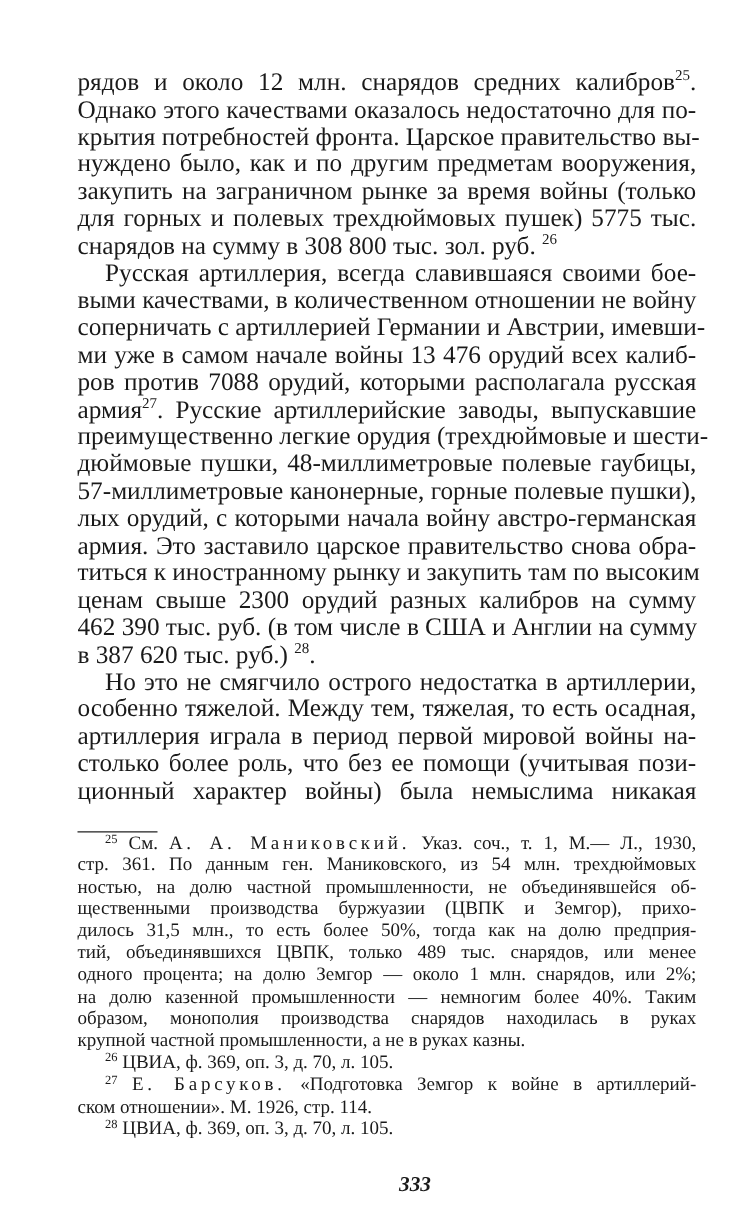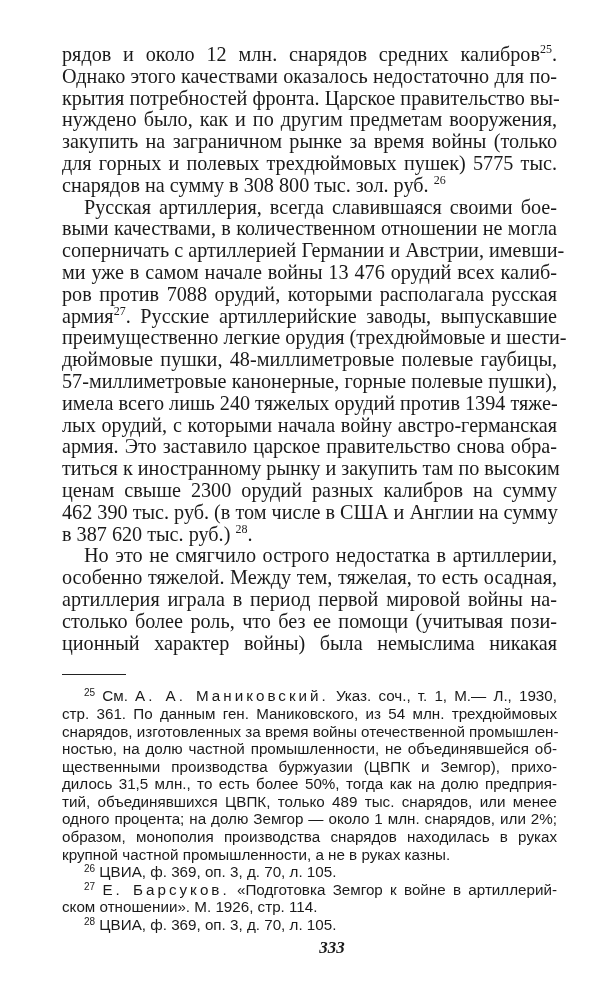"рядов и около 12 млн." .page { top: 44px -> 56px }
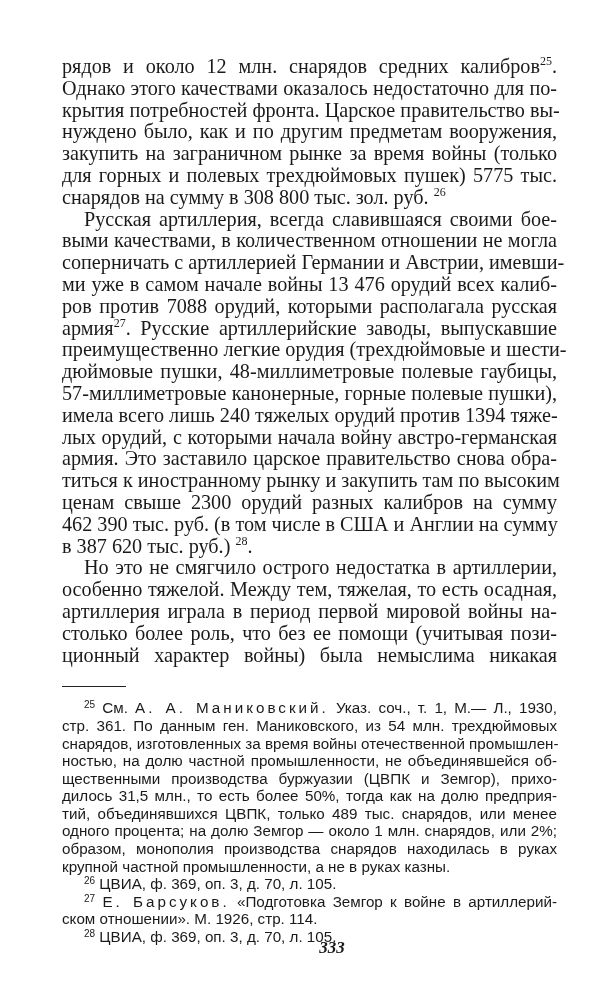"выми качествами, в количественном" span.line { text: могла -> войну }
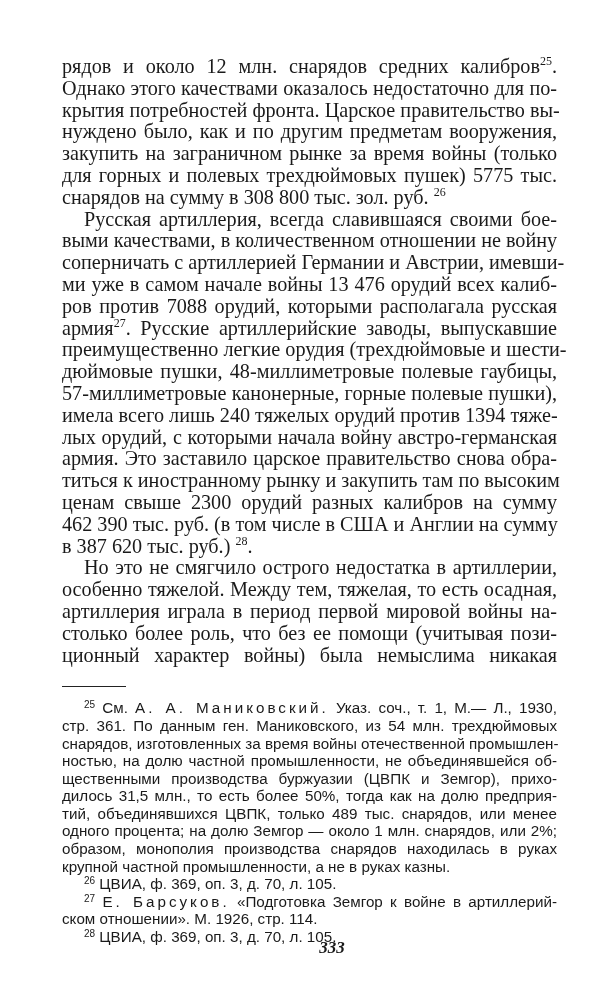"имела всего лишь 240 тяжелых" span.line { html: <span>имела всего лишь 240 тяжелых орудий против 1394 тяже-</span> -> none }
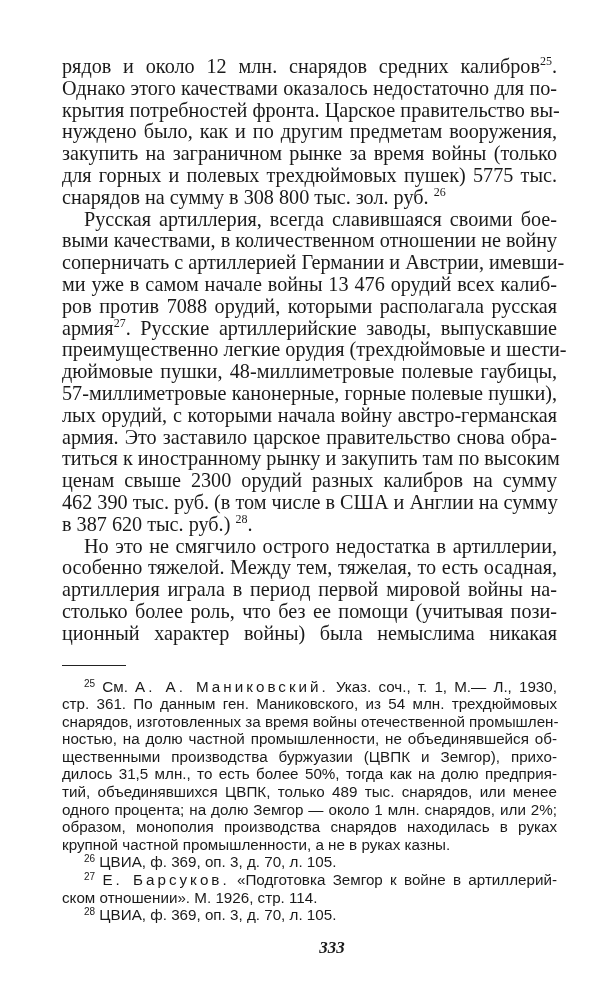"25 См. А. А. Маниковский." .notes { font-family: Liberation Sans, sans-serif -> Liberation Serif, serif; margin-top: 12px -> none }
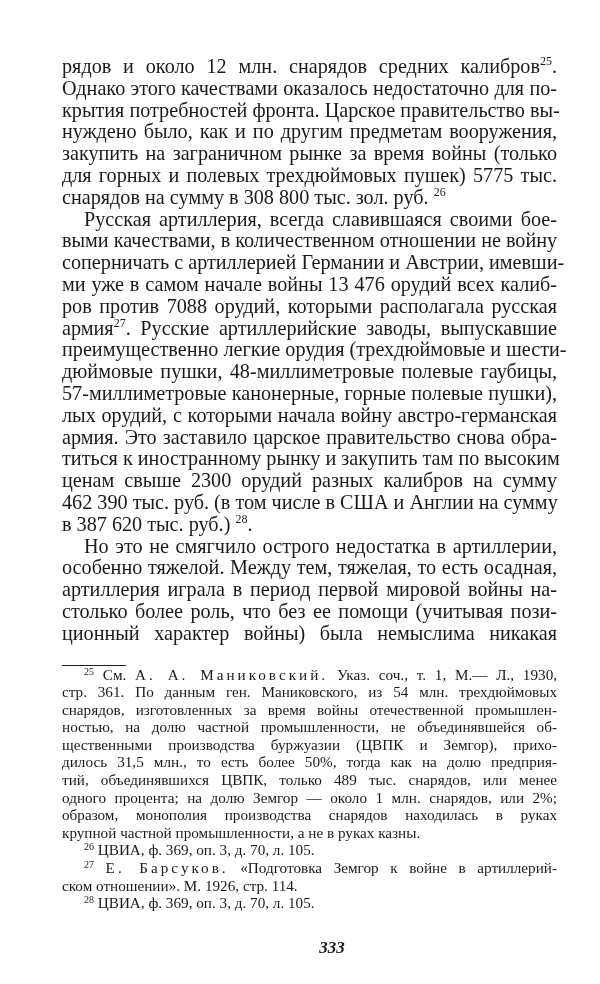"снарядов, изготовленных за время войны" span.line { html: <span>снарядов, изготовленных за время войны отечественной промышлен-</span> -> none }
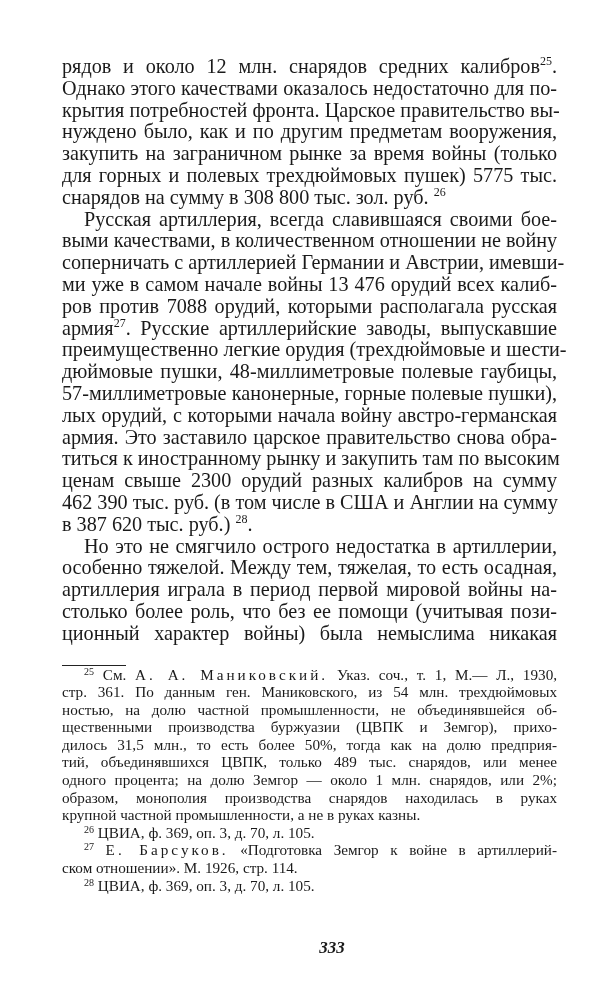"на долю казенной промышленности —" span.line { html: none -> <span>на долю казенной промышленности — немногим более 40%. Таким</span> }
